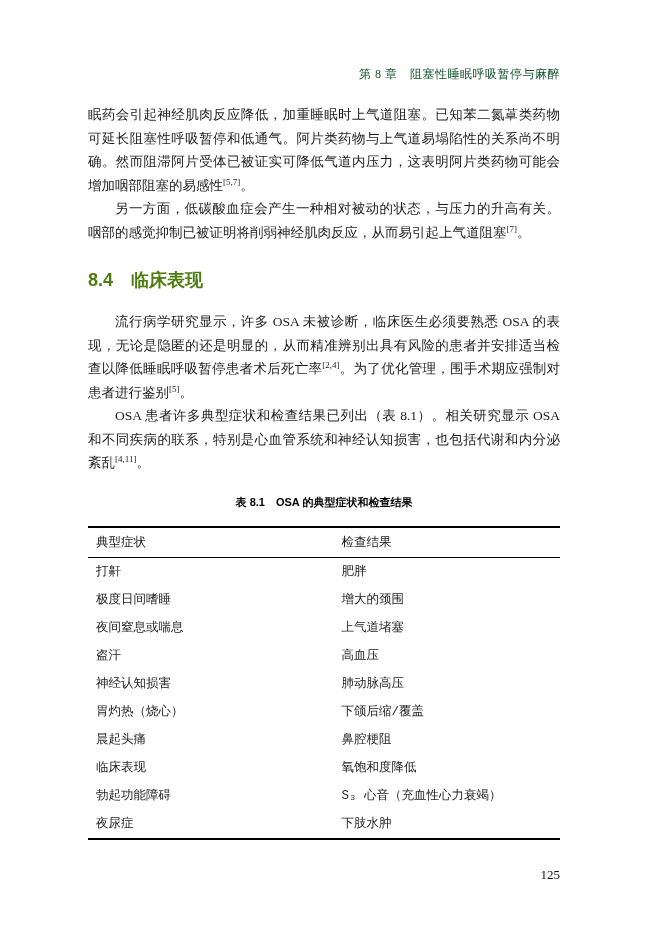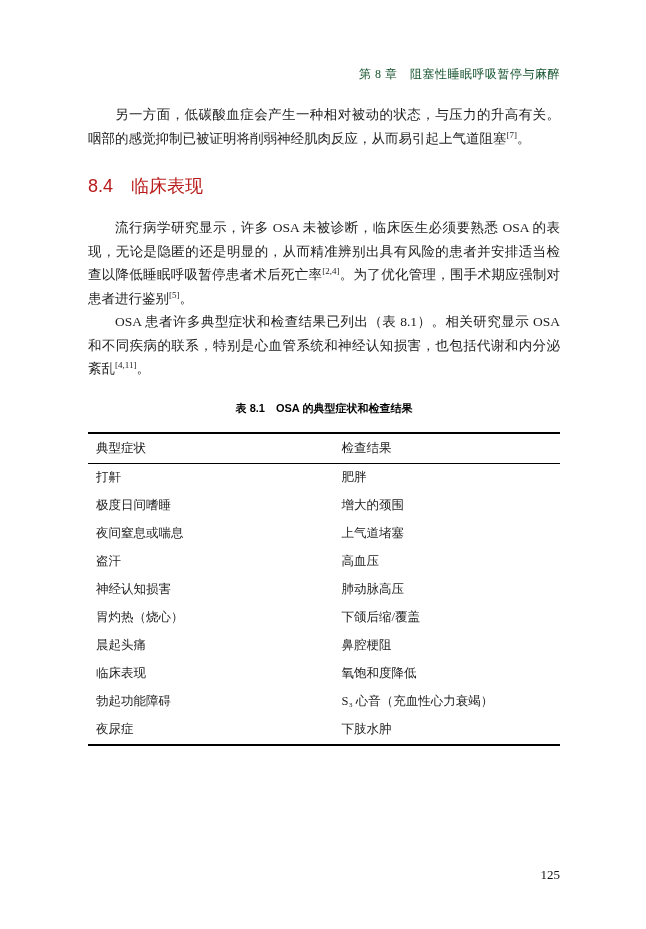"眠药会引起神经肌肉反应降低，加重睡眠时上气道阻塞。已知苯二氮䓬类药物可延长阻塞性" p.para { html: none -> <p>眠药会引起神经肌肉反应降低，加重睡眠时上气道阻塞。已知苯二氮䓬类药物可延长阻塞性呼吸暂停和低通气。阿片类药物与上气道易塌陷性的关系尚不明确。然而阻滞阿片受体已被证实可降低气道内压力，这表明阿片类药物可能会增加咽部阻塞的易感性<sup>[5,7]</sup>。</p> }
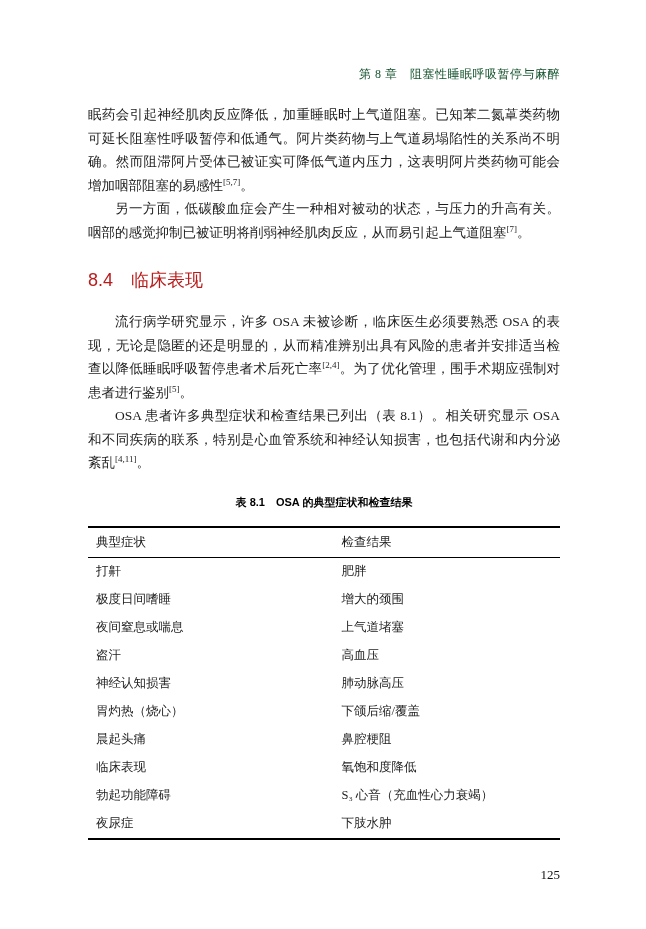"8.4 临床表现" .section-heading { color: #b91c1c -> #4d7c0f; font-weight: normal -> bold }
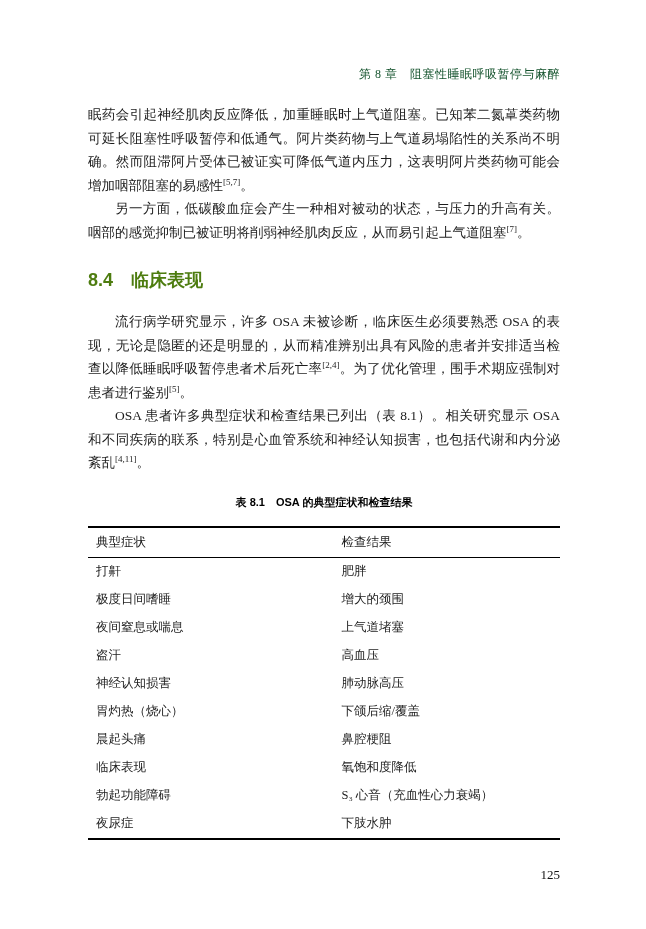"打鼾" table.symptoms td { font-family: none -> Liberation Mono, monospace }
